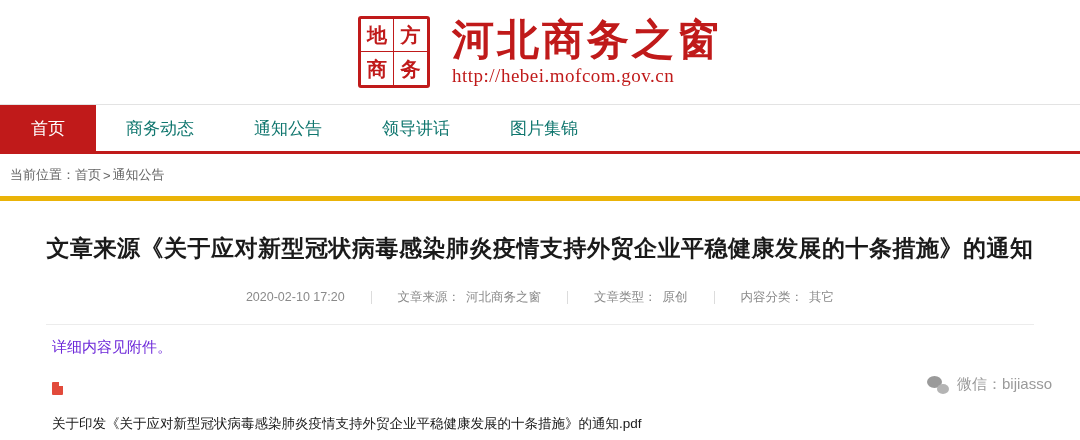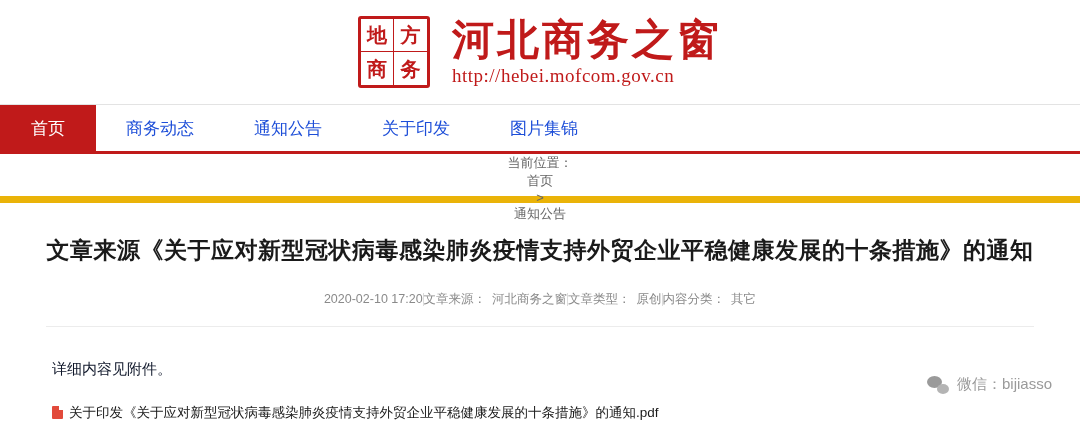"商务动态" .nav-item { color: #1d4ed8 -> #0f766e }
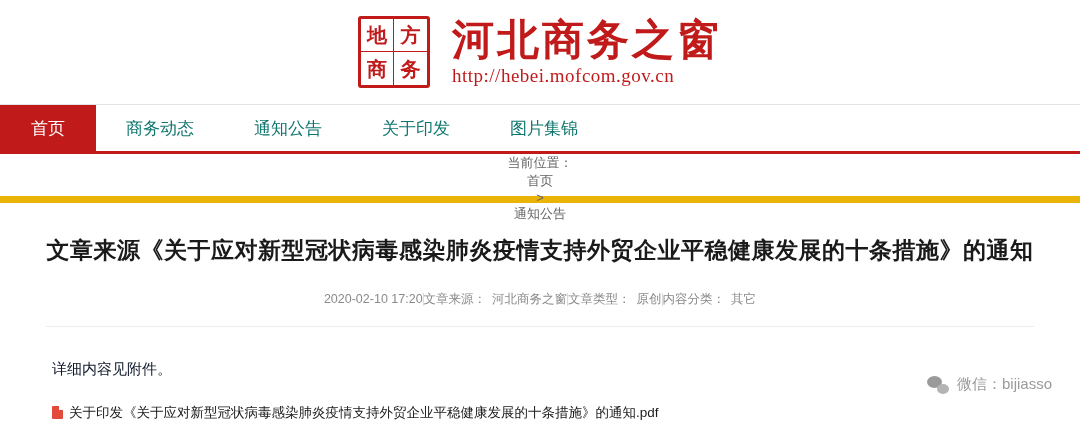"关于印发" div.nav-item { text: 关于印发 -> 领导讲话 }
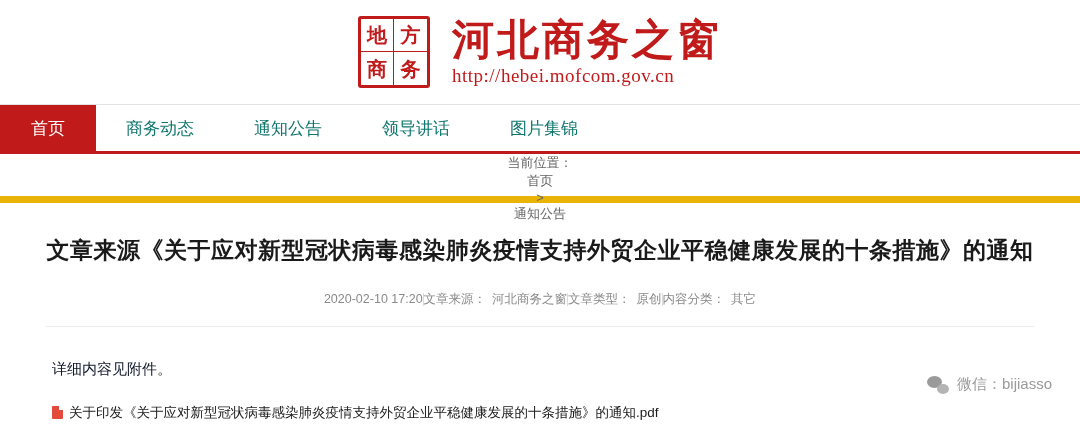"当前位置：" .breadcrumb { border-bottom: 7px solid #eab308 -> 5px solid #eab308; flex-direction: column -> none }
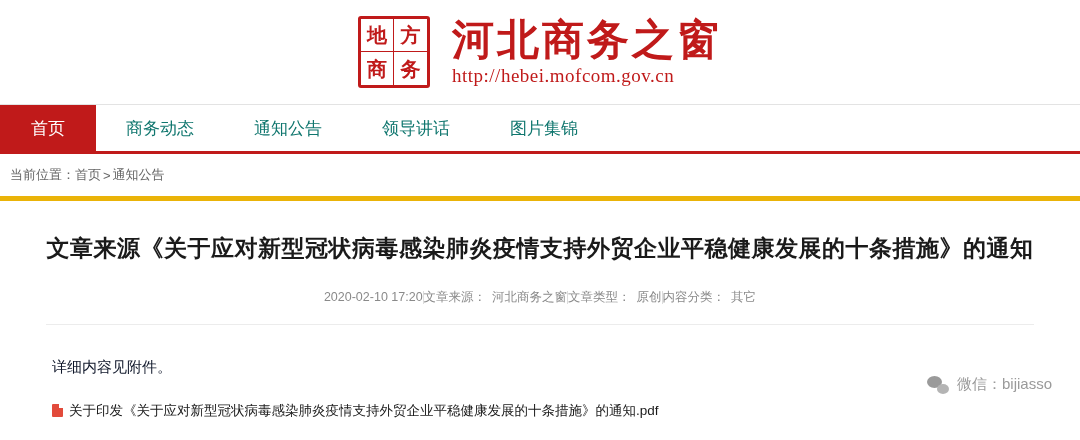"2020-02-10 17:20" .meta { gap: none -> 26px }
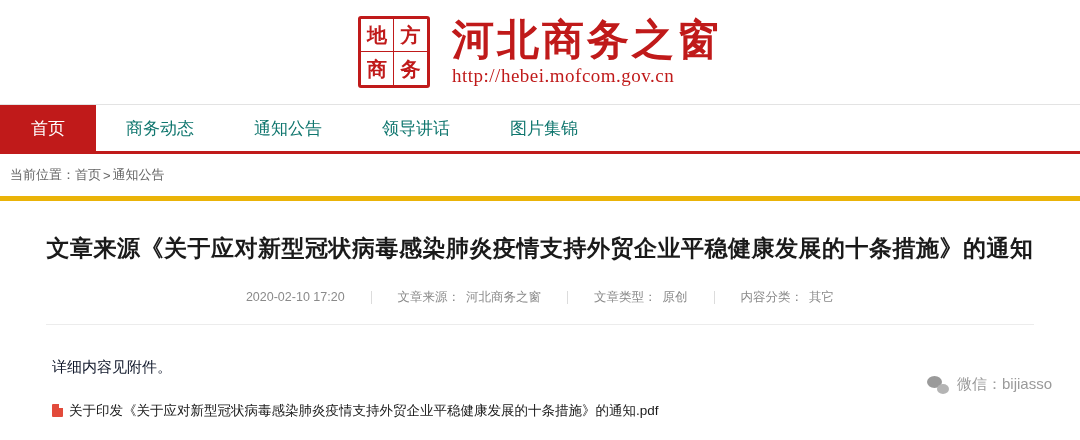"详细内容见附件。" .body-text { color: #0f172a -> #6d28d9; margin-top: 28px -> 8px }
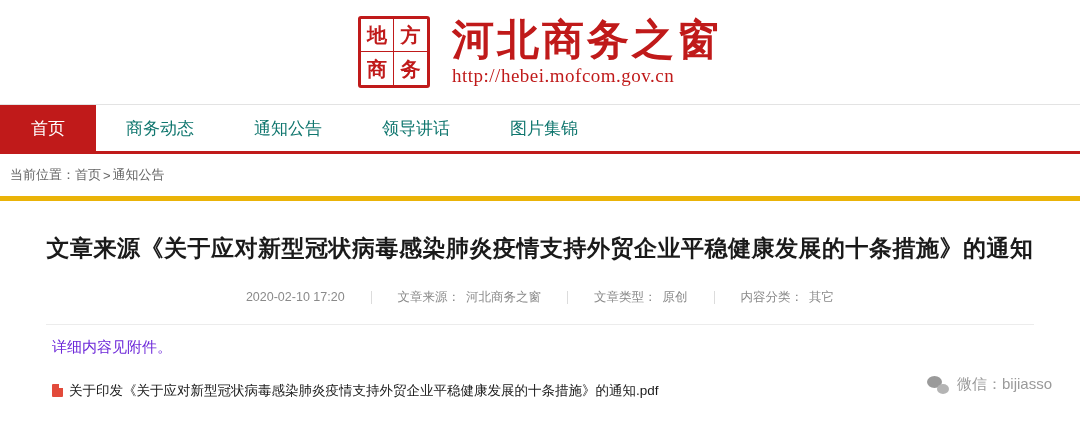"关于印发《关于应对新型冠状病毒感染肺炎疫情支持外贸企业平稳健康发展的十条措施》的" .attachment { align-items: center -> flex-start; flex-direction: none -> column; gap: 6px -> 20px }
